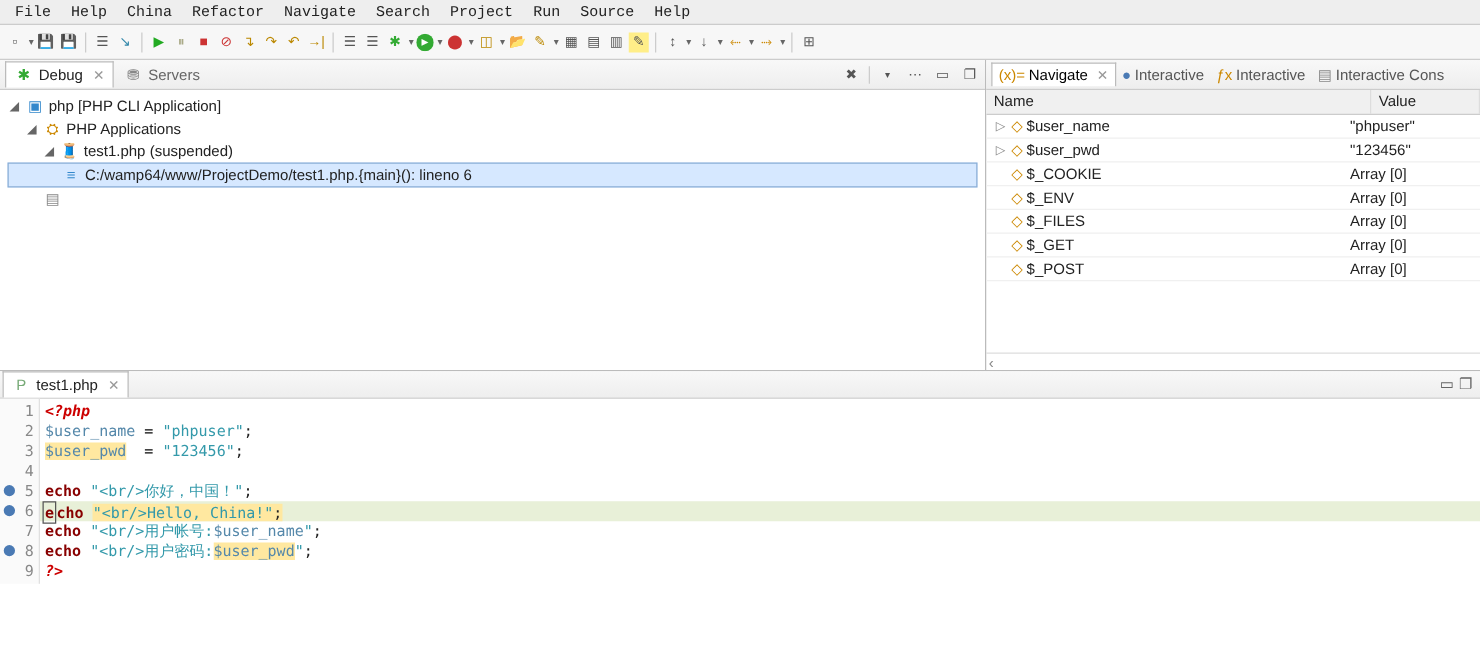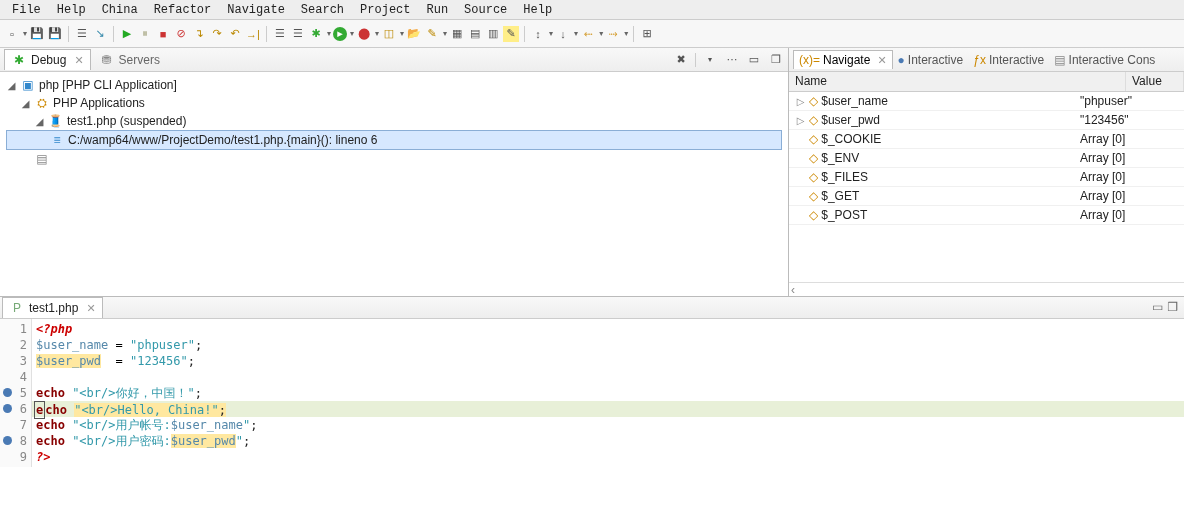"Name" div { width: 337px -> 308px }
